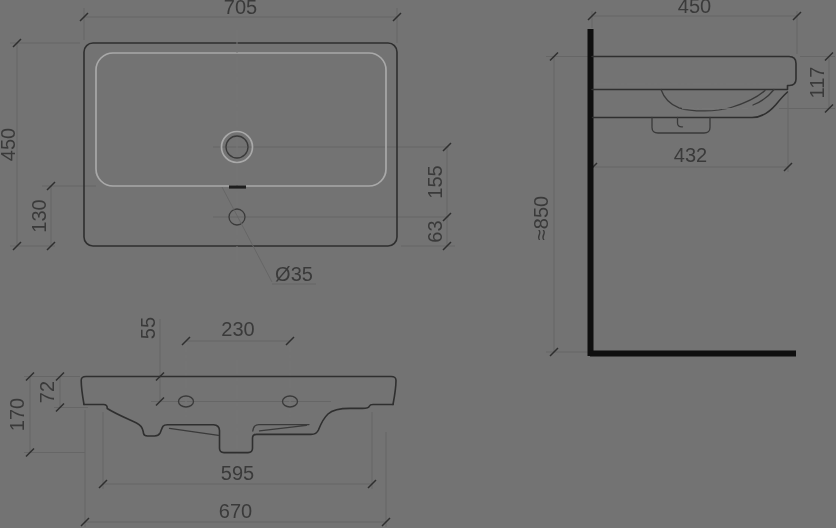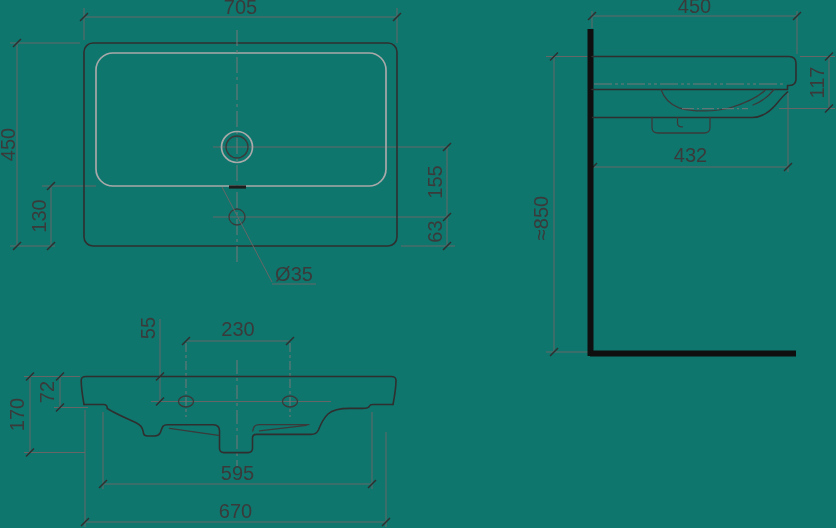"705" .canvas { background: #0f766e -> #737373 }
